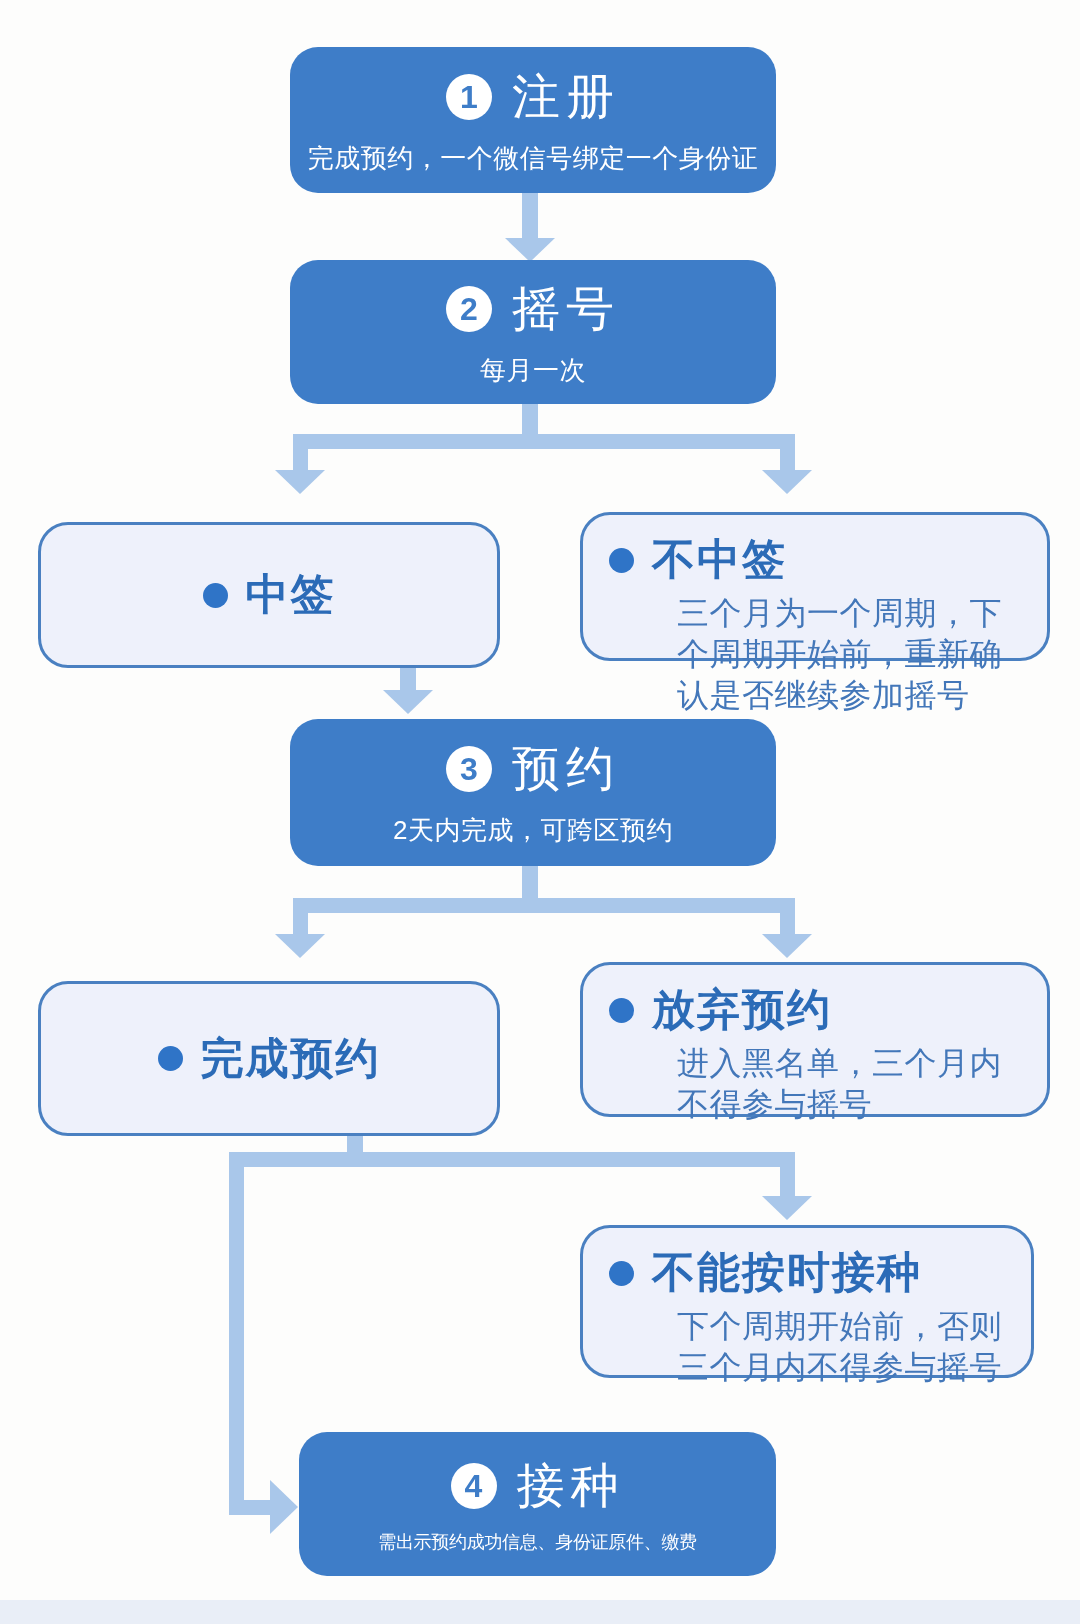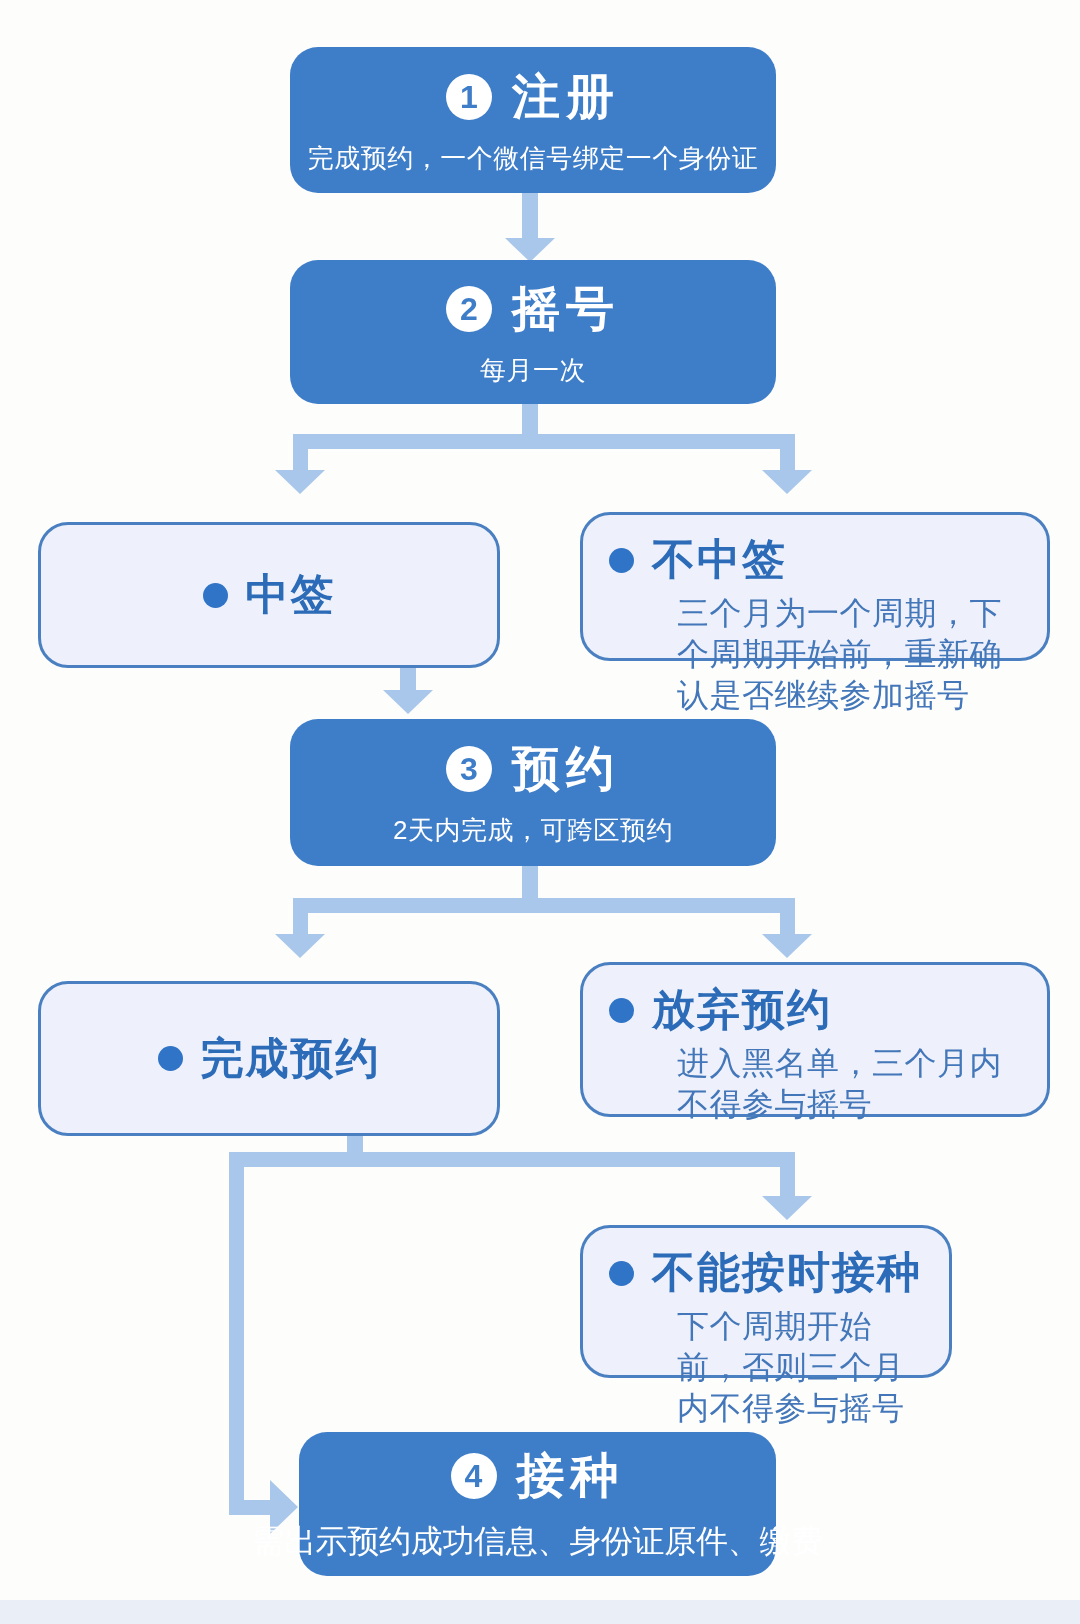"注册" .step-title { font-weight: 700 -> 400 }
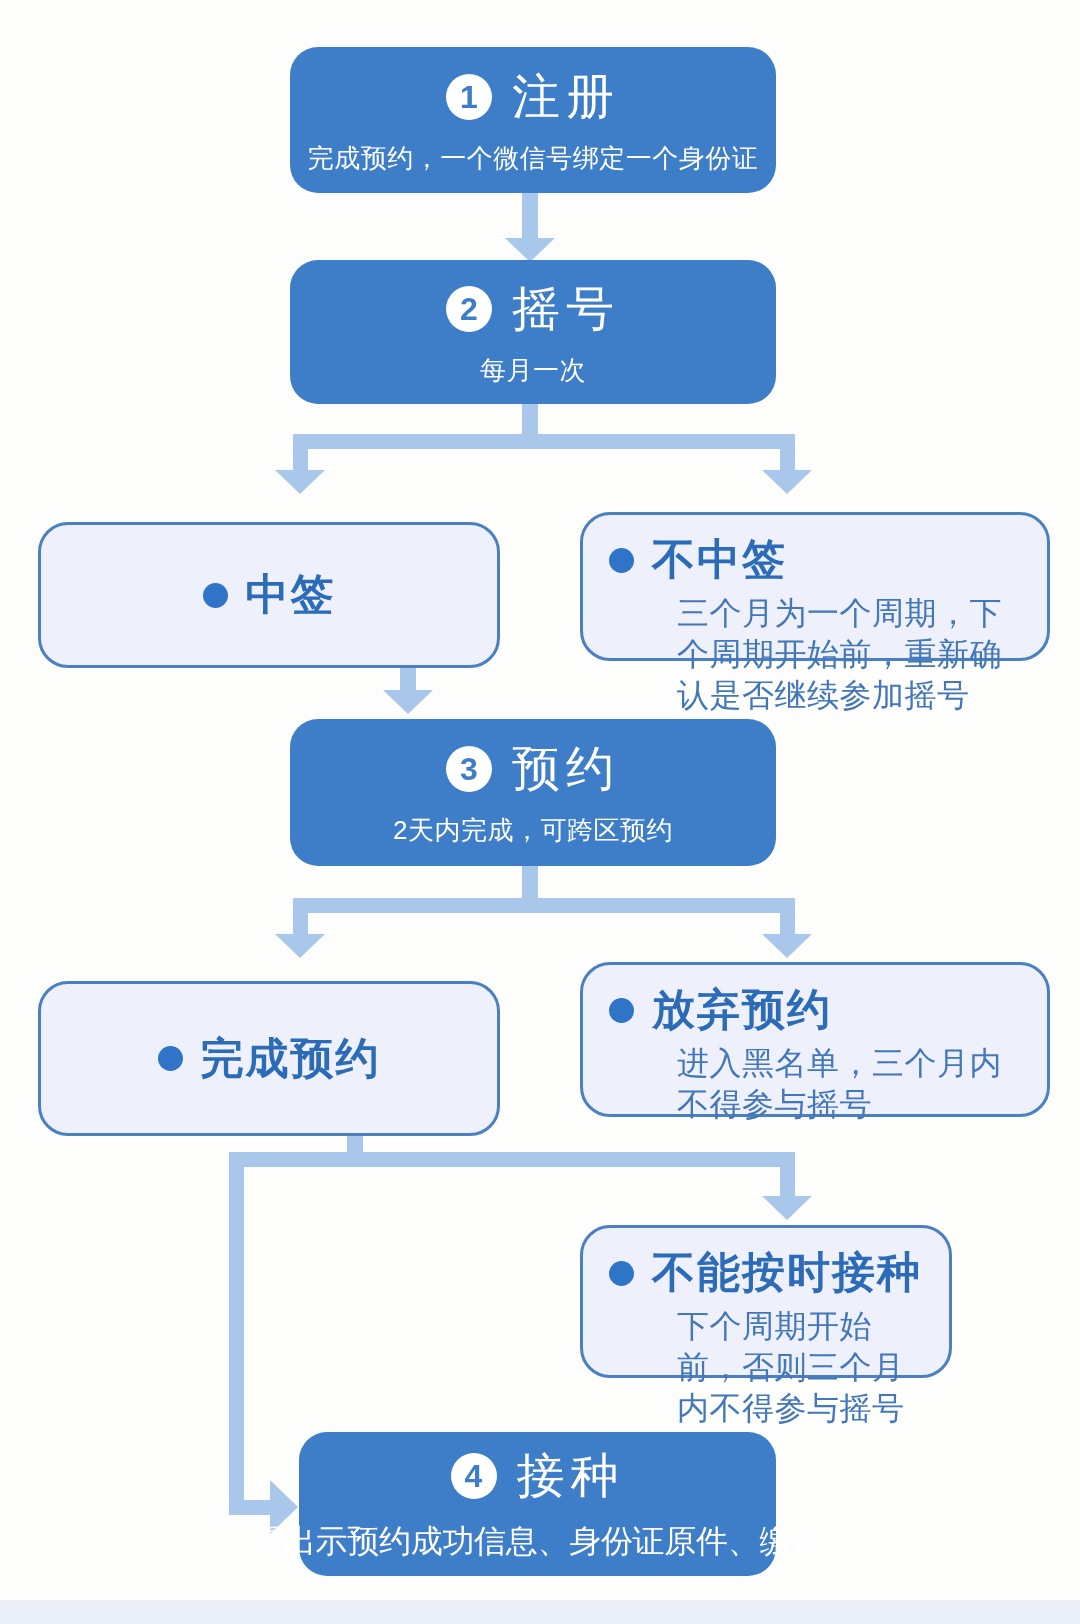"不能按时接种" div.outcome { width: 372px -> 454px }
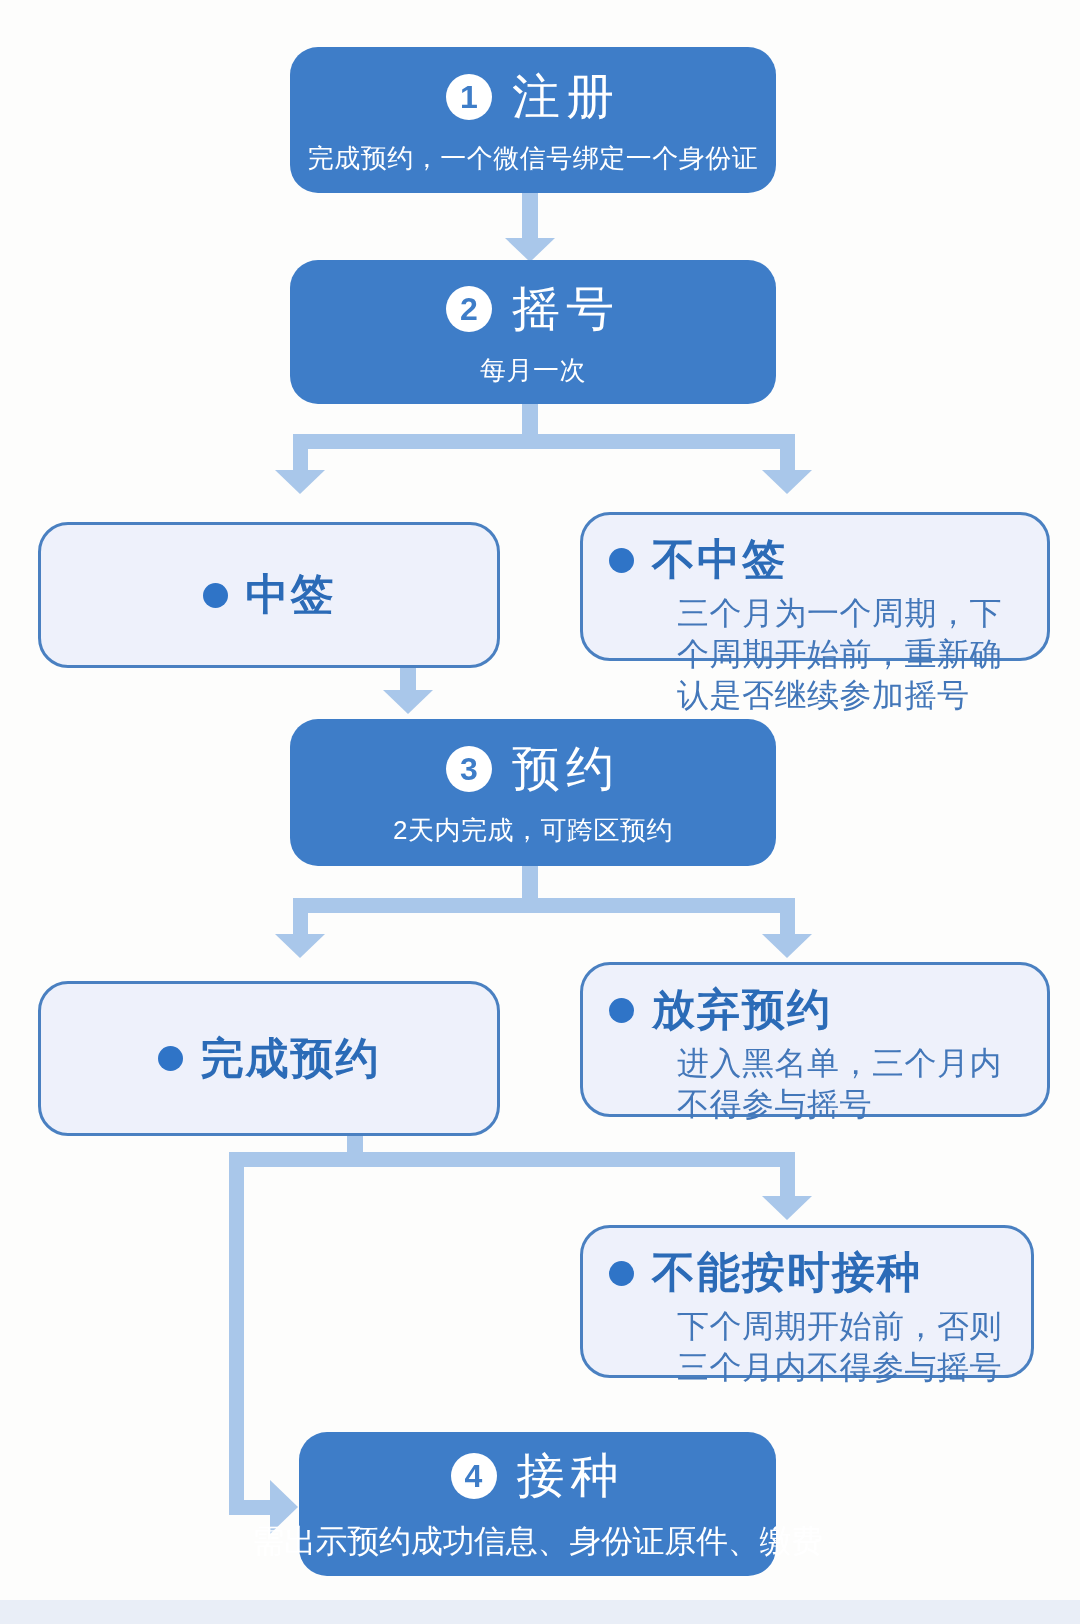"需出示预约成功信息、身份证原件、缴费" .step-sub.tight { font-size: 32px -> 18px }
